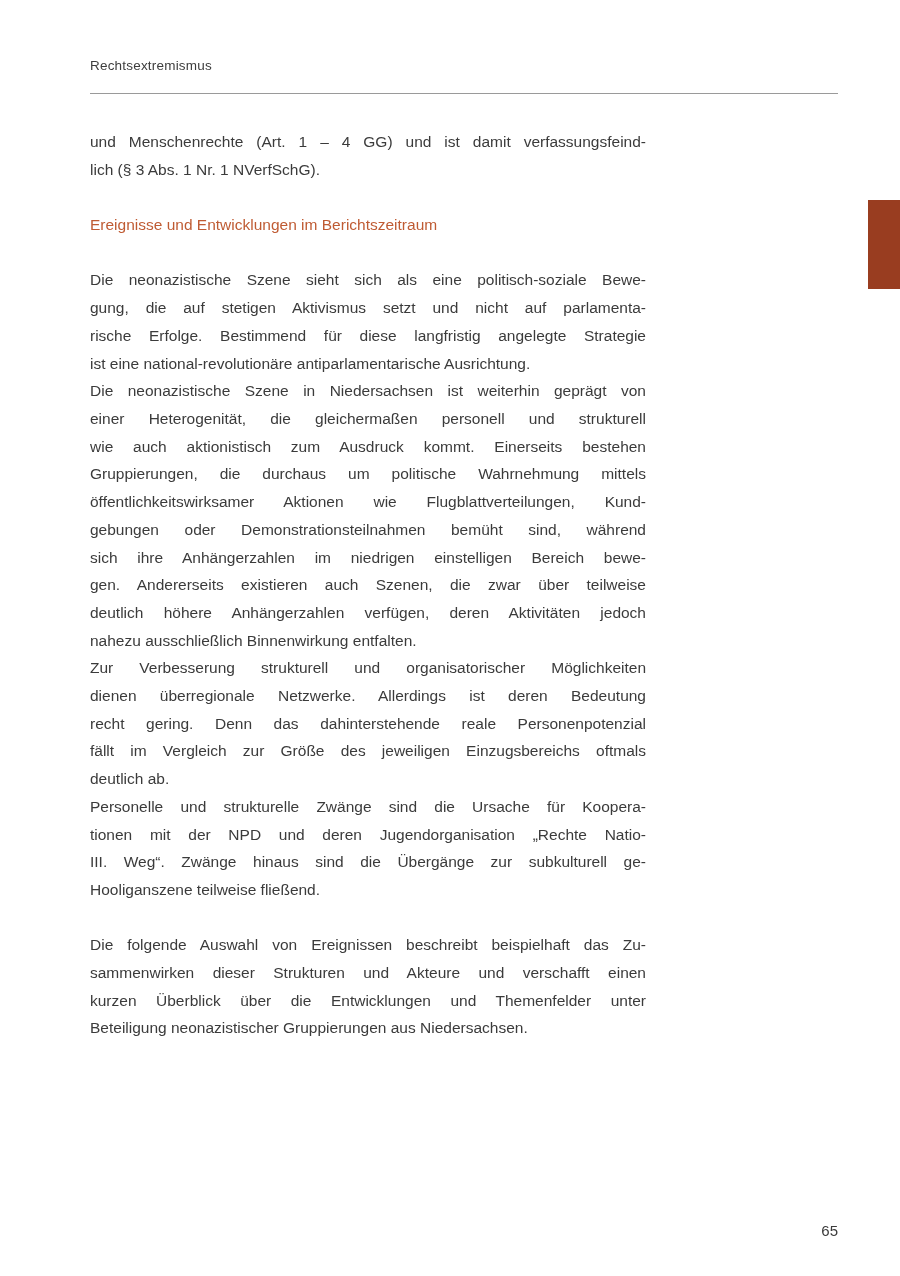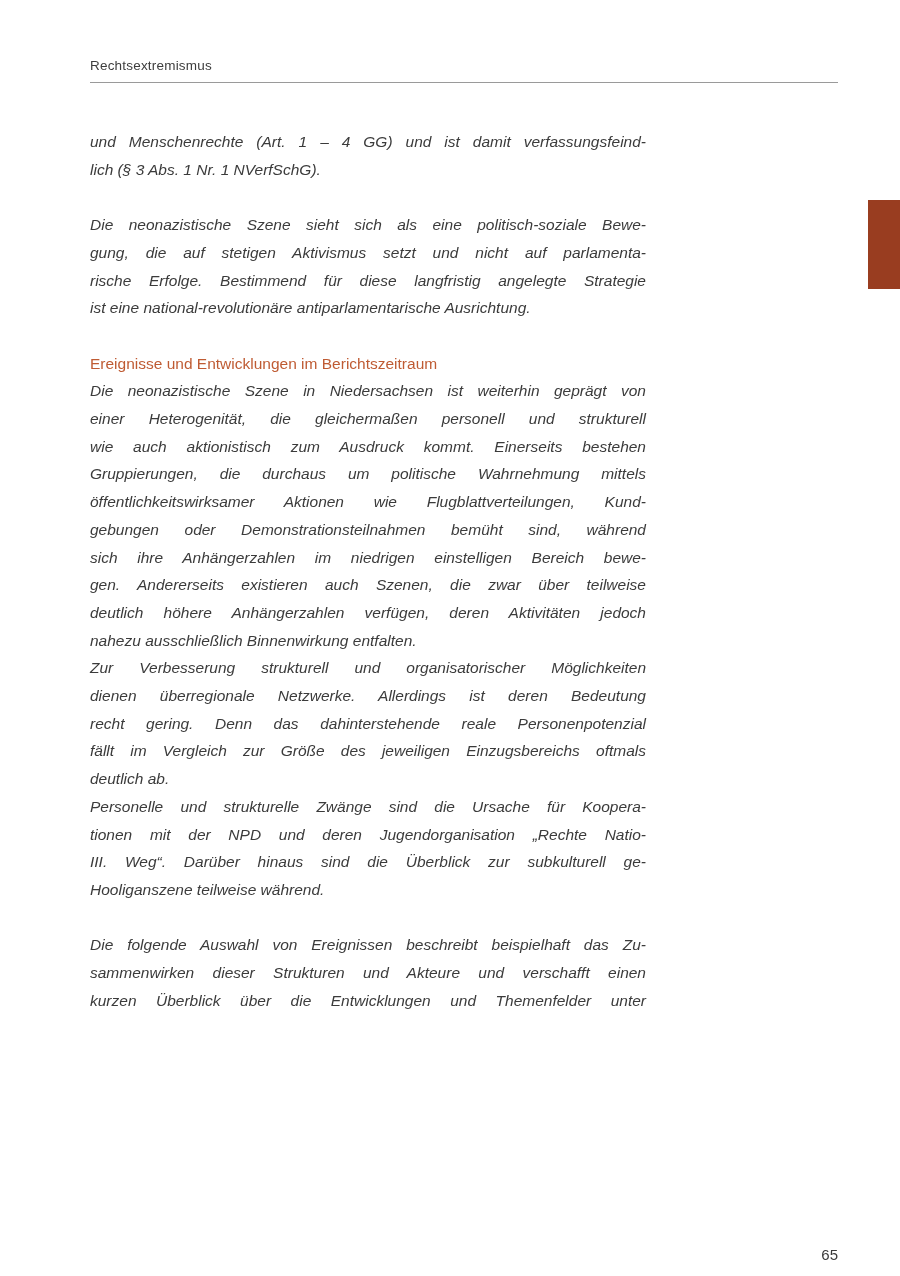"Rechtsextremismus" .running-header { padding-bottom: 9px -> 20px }
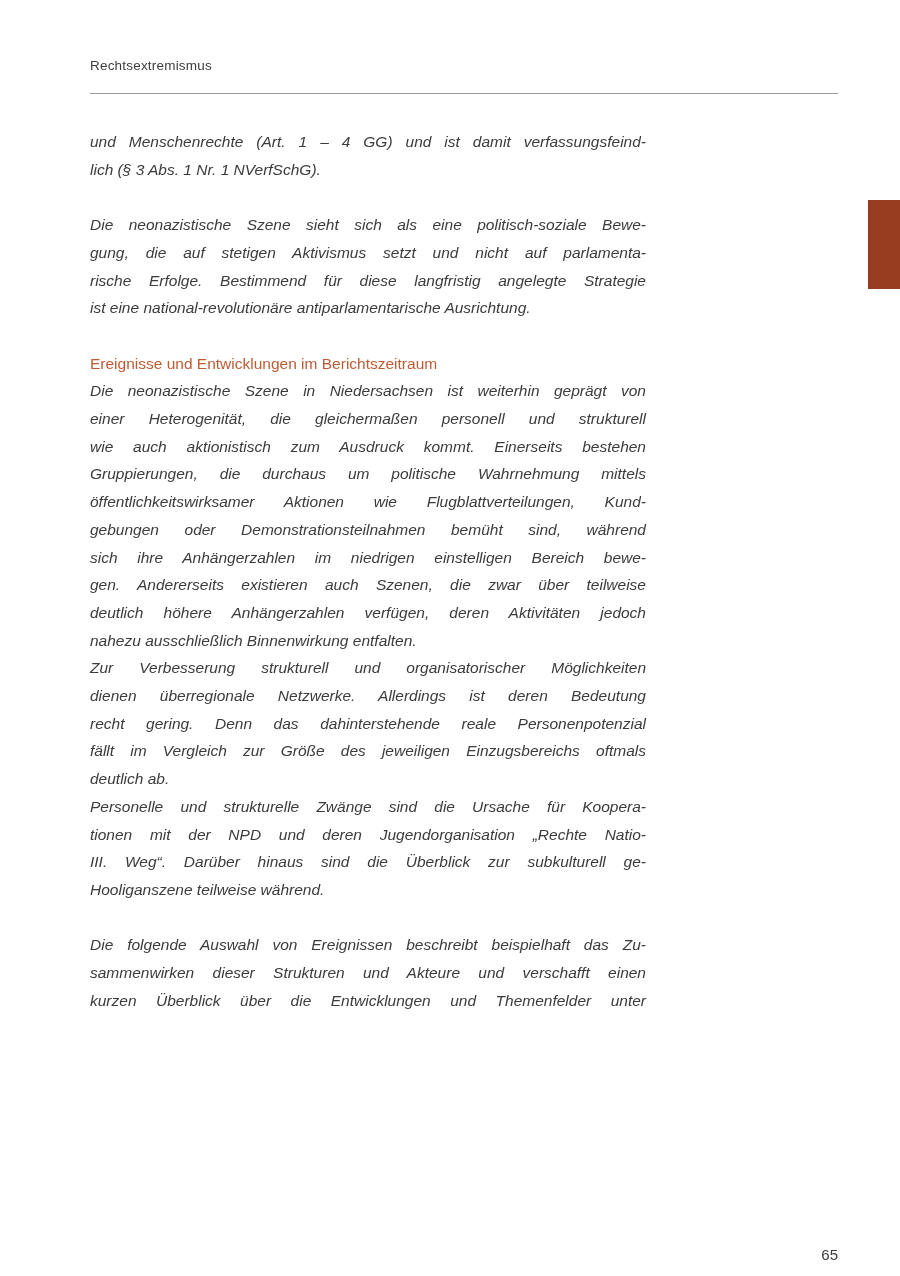"und Menschenrechte (Art. 1 –" .para .line { font-style: italic -> none }
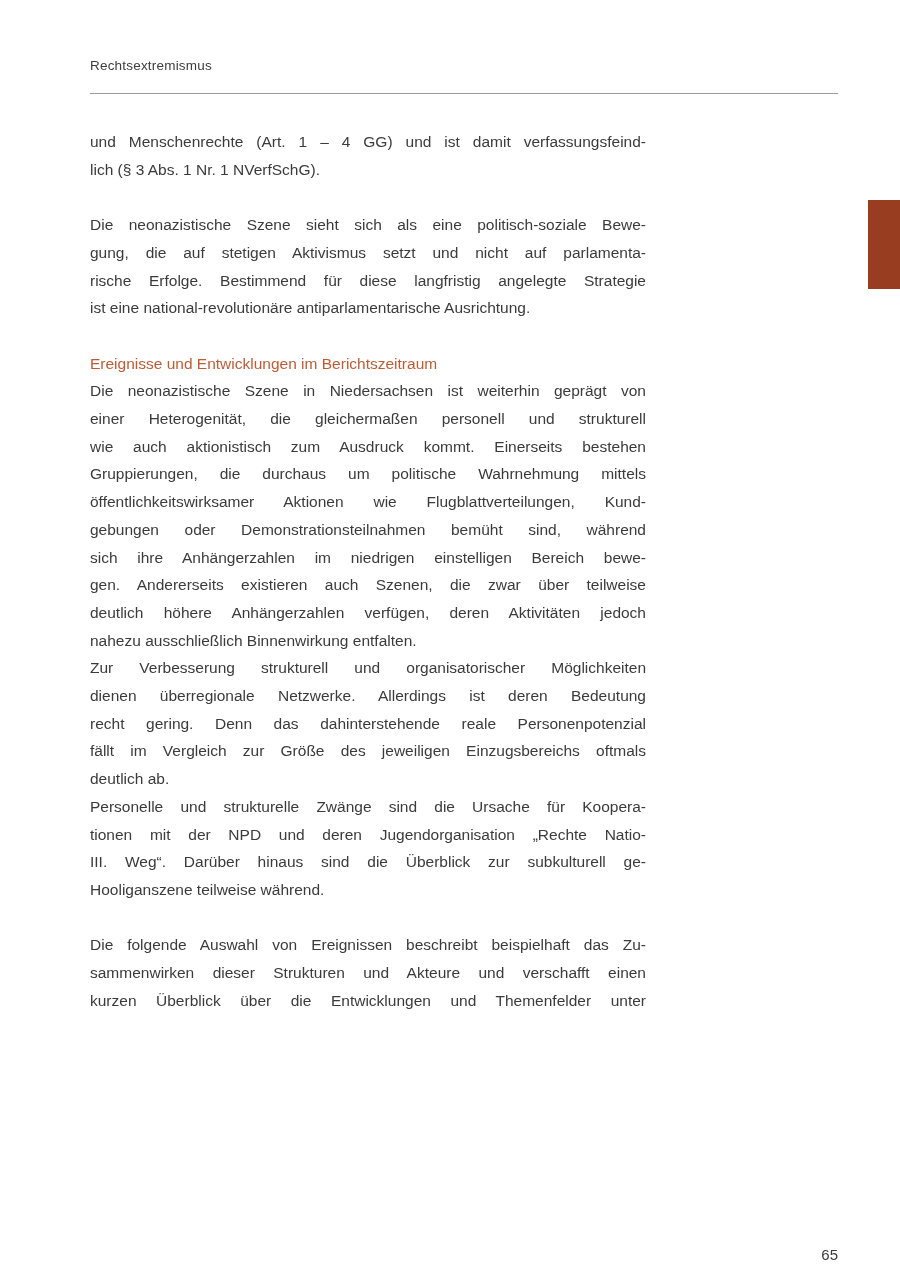"Die neonazistische Szene sieht sich" div.block { order: before "Ereignisse und Entwicklungen im" -> after "Ereignisse und Entwicklungen im" }
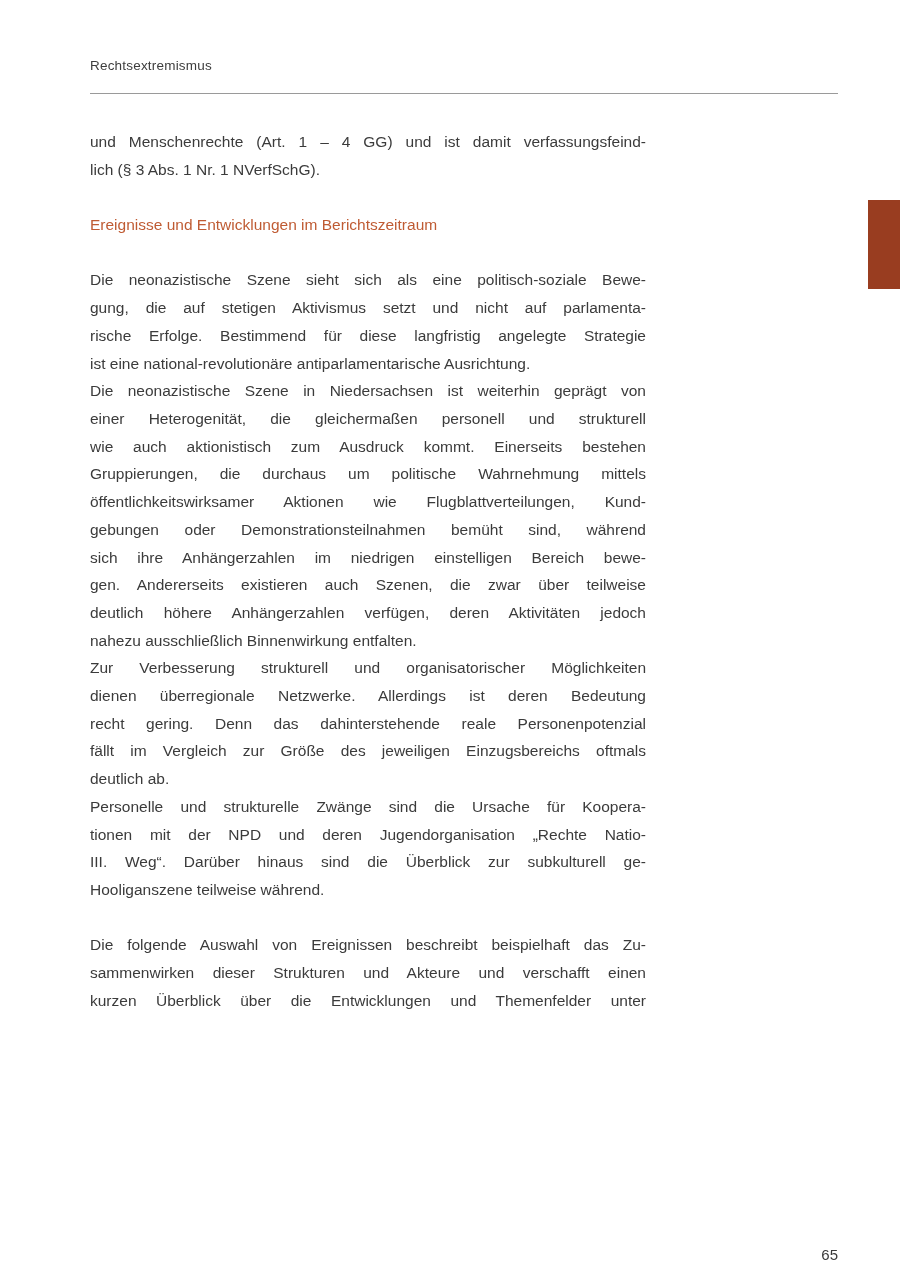"III. Weg“. Darüber hinaus sind" div.line { text: Darüber hinaus sind die Überblick -> Zwänge hinaus sind die Übergänge }
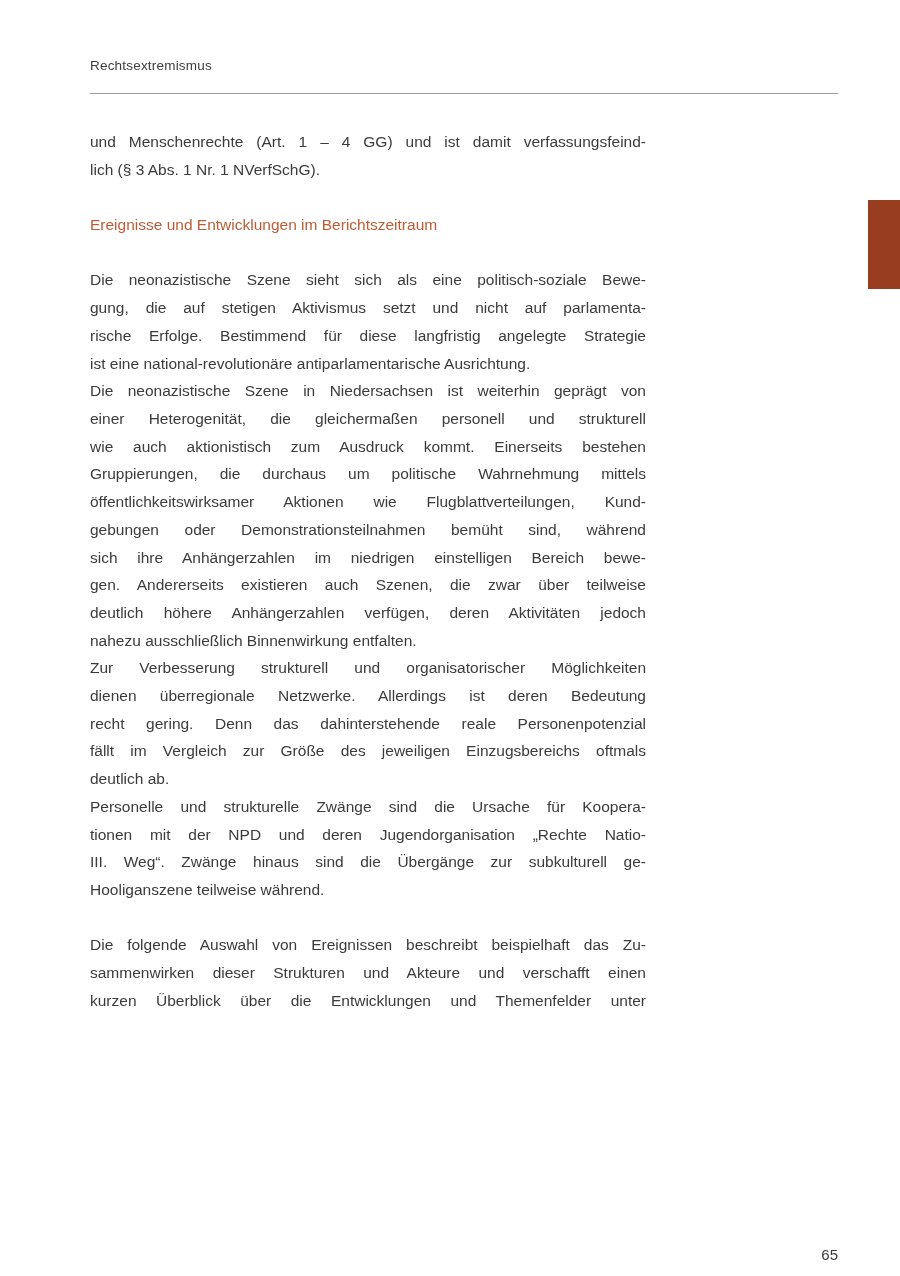"Hooliganszene teilweise während." div.line { text: während -> fließend }
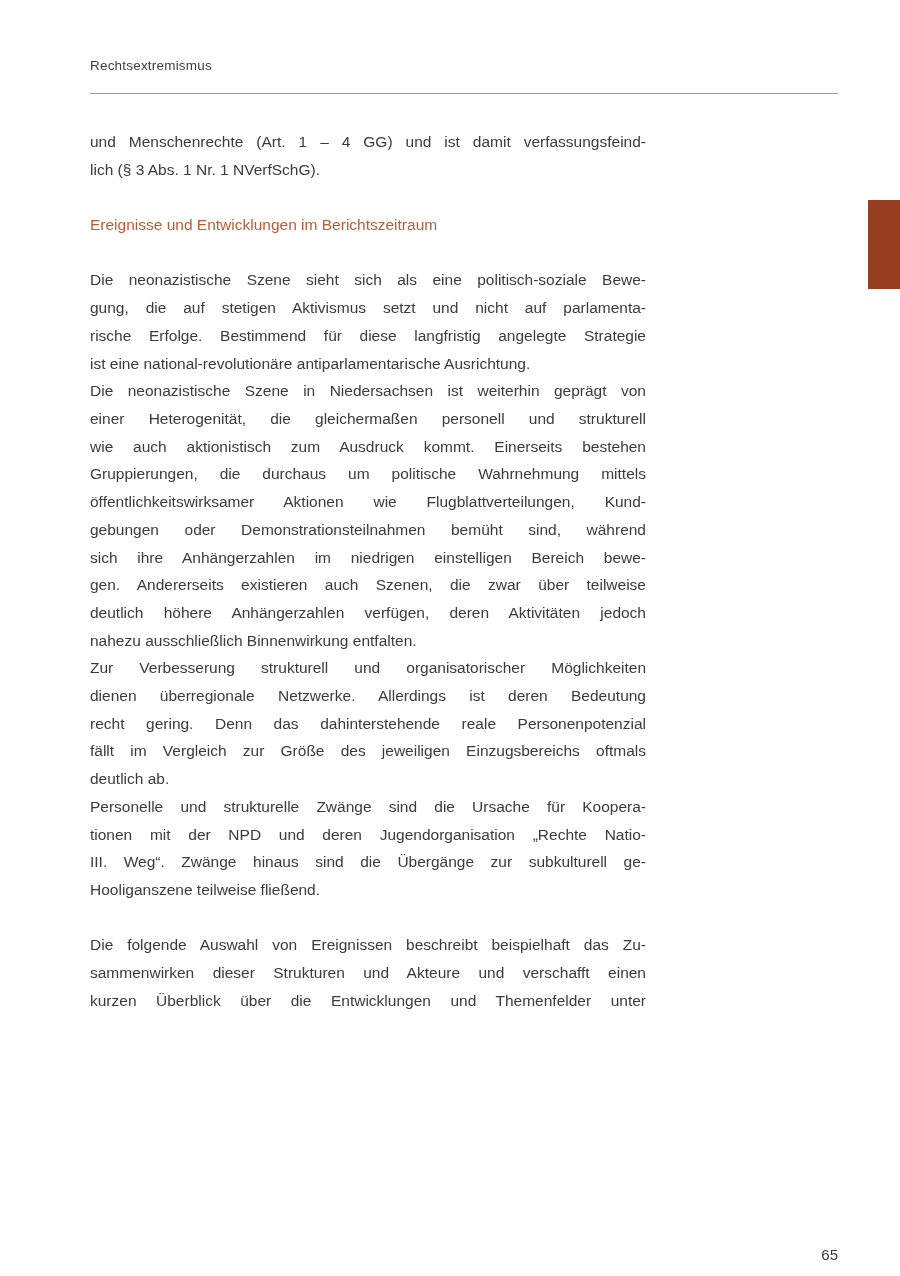"Beteiligung neonazistischer" div.line { html: none -> <div>Beteiligung neonazistischer Gruppierungen aus Niedersachsen.</div> }
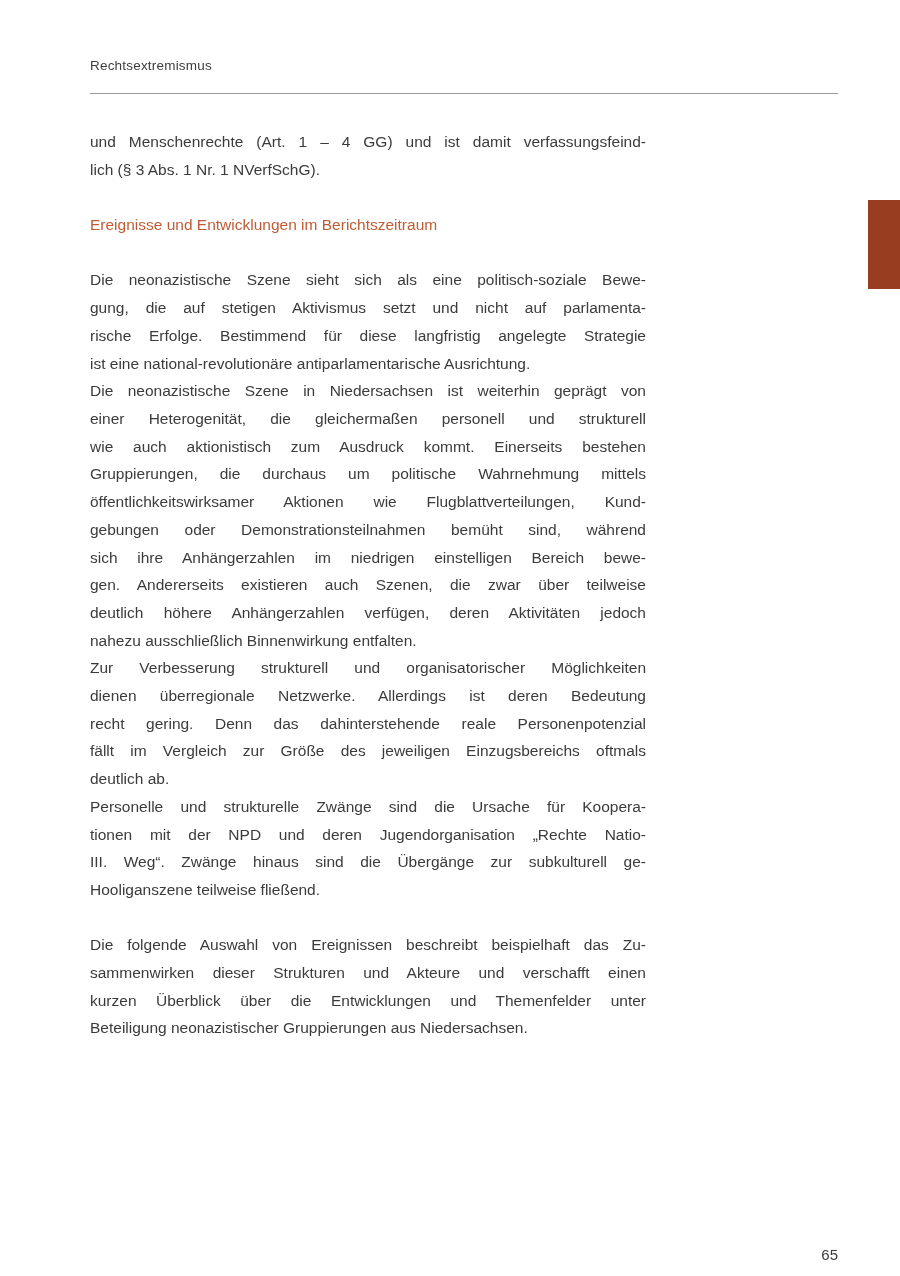"65" .page-number { margin-top: 24px -> none }
